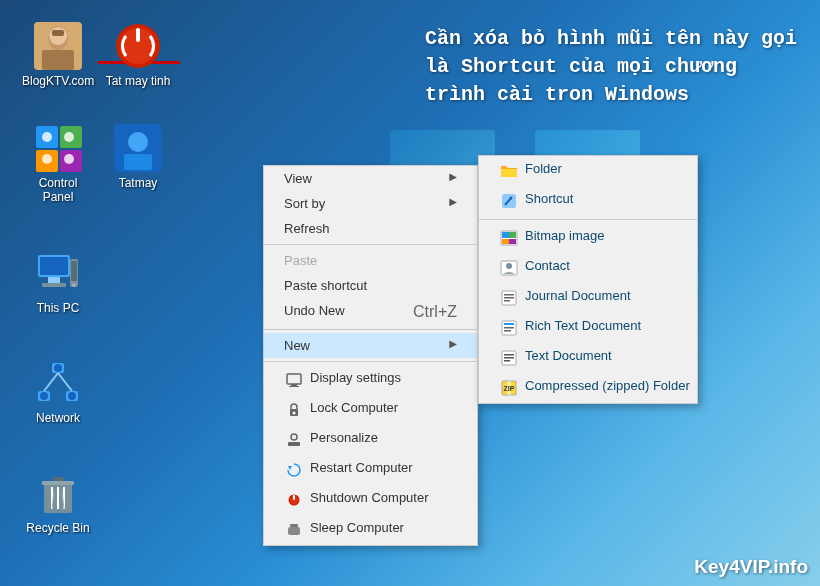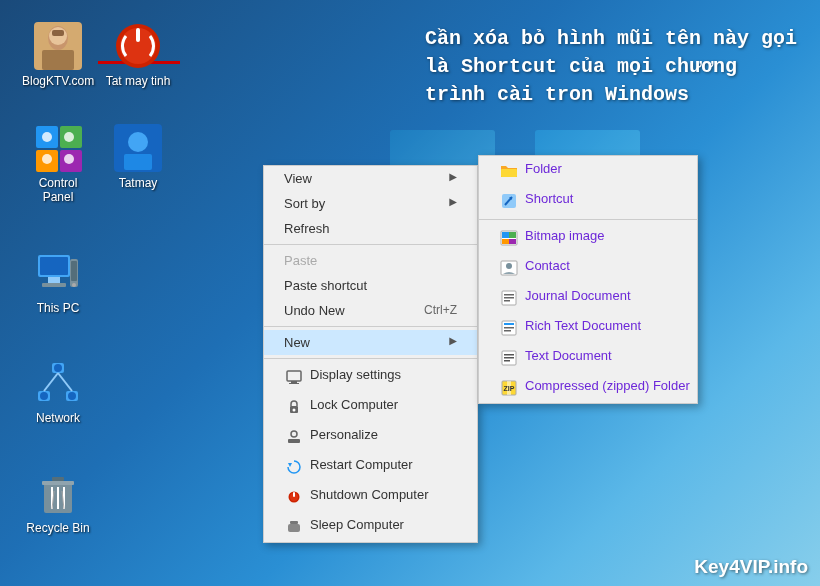"Folder" .submenu { color: #6d28d9 -> #0c4a6e }
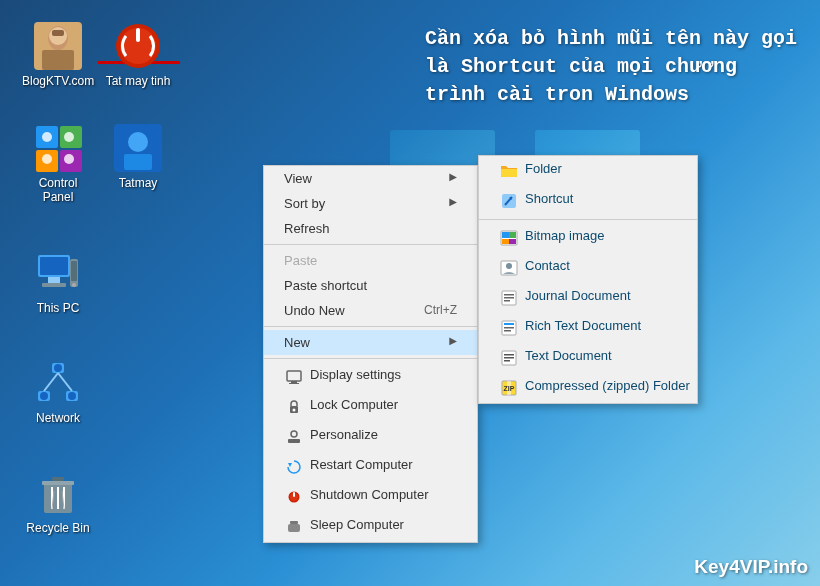"Ctrl+Z" .menu-item-shortcut { font-size: 12px -> 16px }
